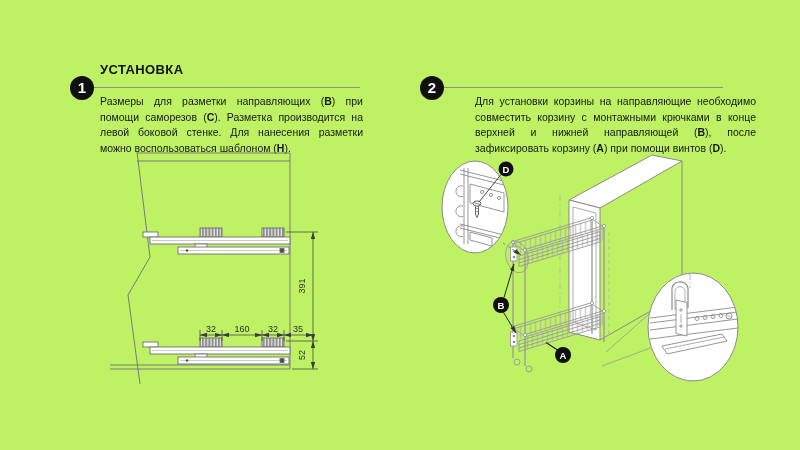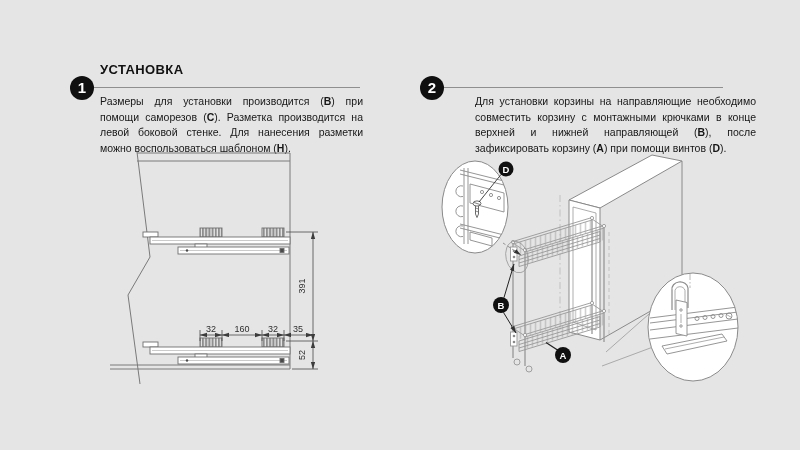"УСТАНОВКА" #page { background: #e5e5e5 -> #bef264 }
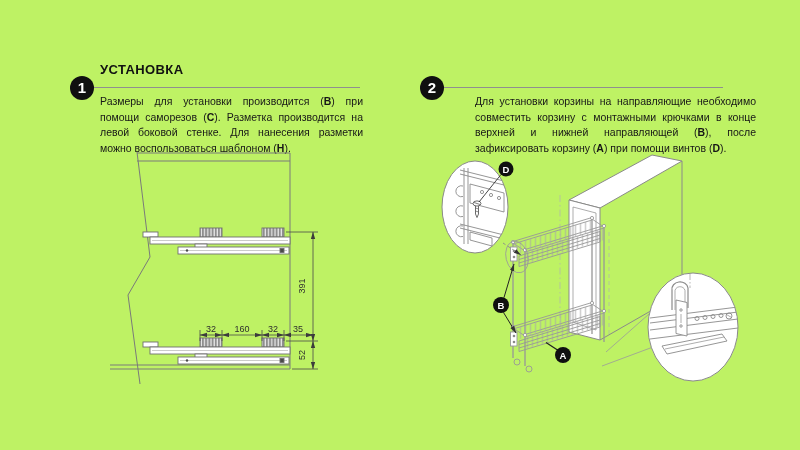"Размеры для установки производится (" span { text: установки производится -> разметки направляющих }
